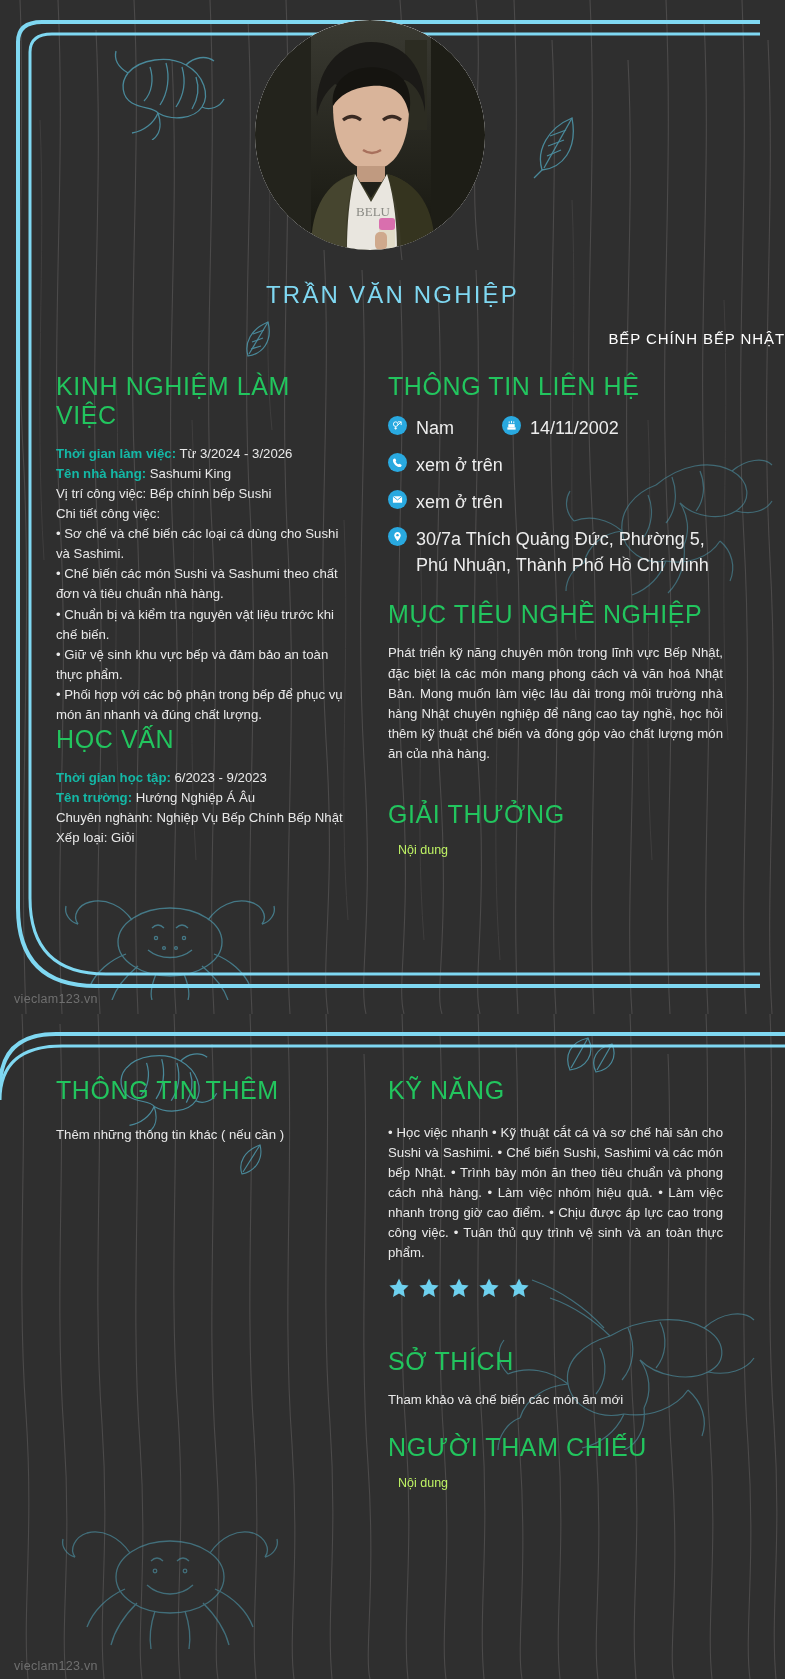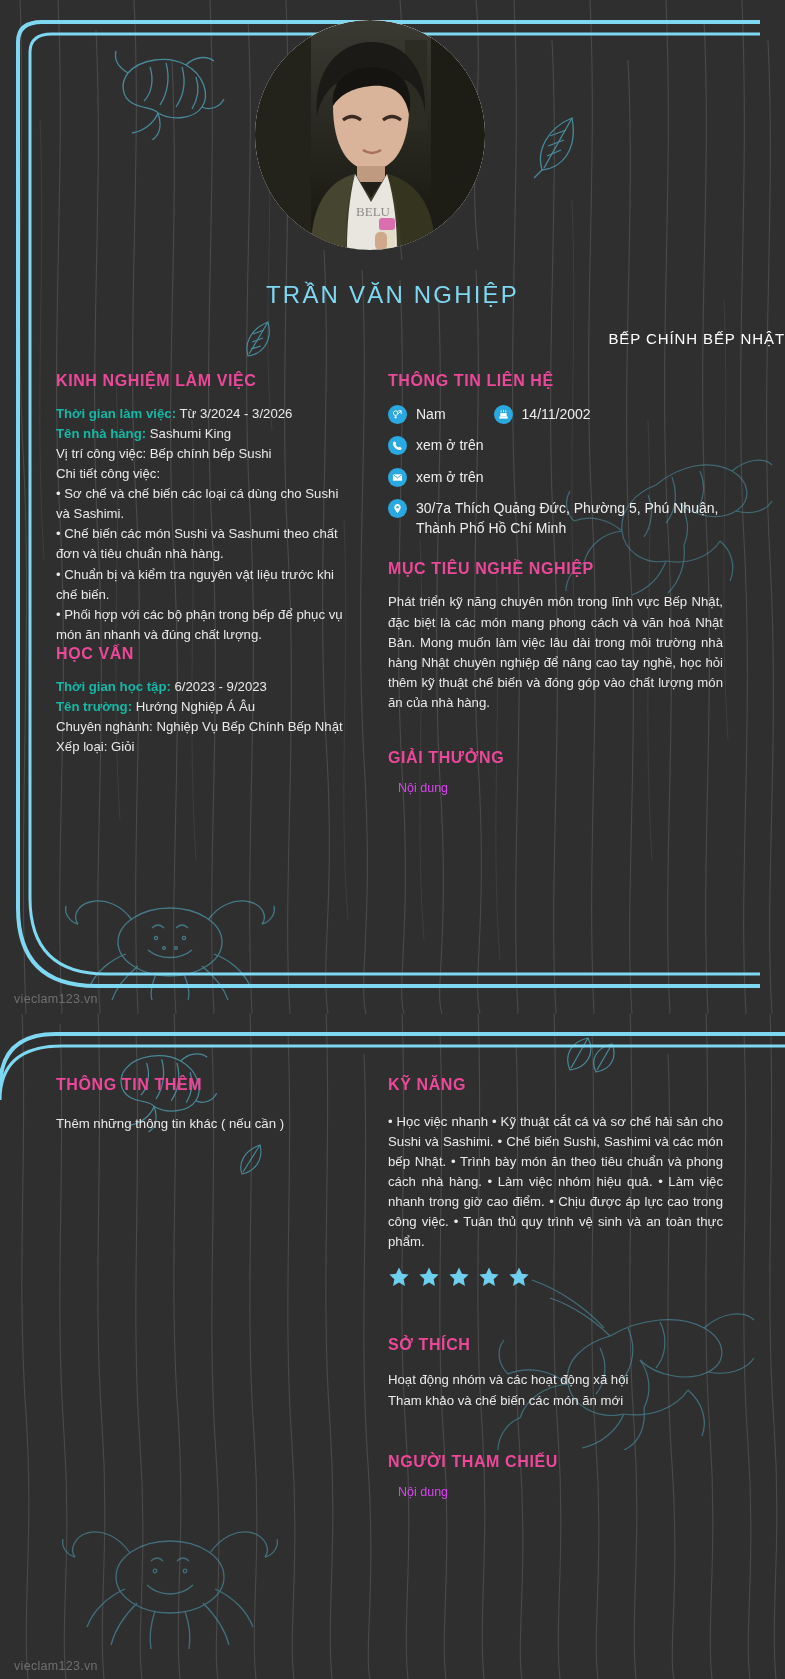"KINH NGHIỆM LÀM VIỆC" h2.sec { color: #ec4899 -> #22c55e; font-size: 16px -> 25px; font-weight: bold -> normal }
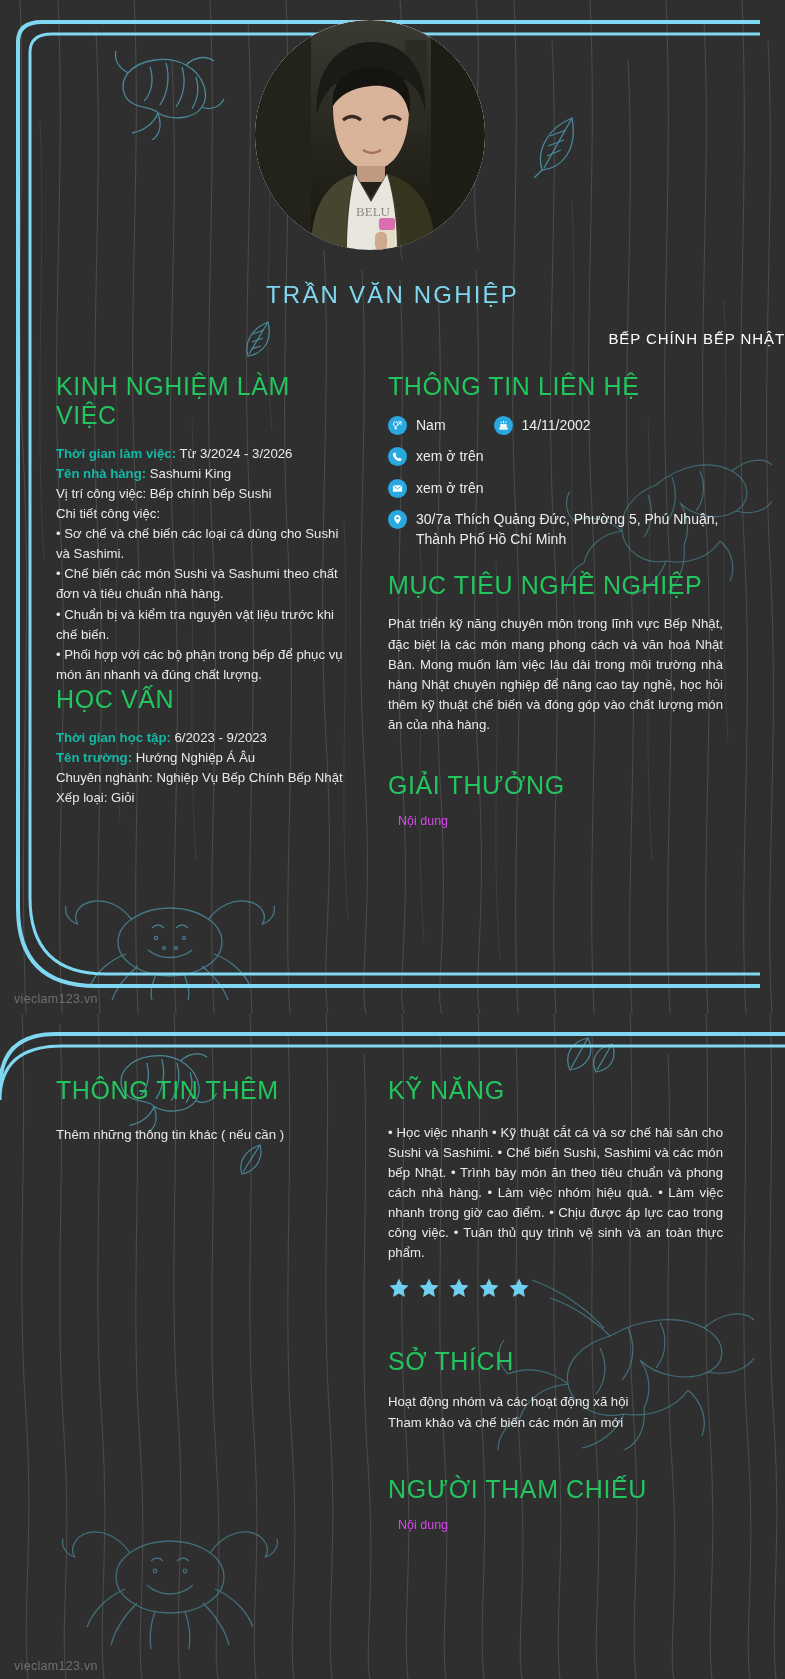"Nam" .contact li { font-size: 14px -> 18px }
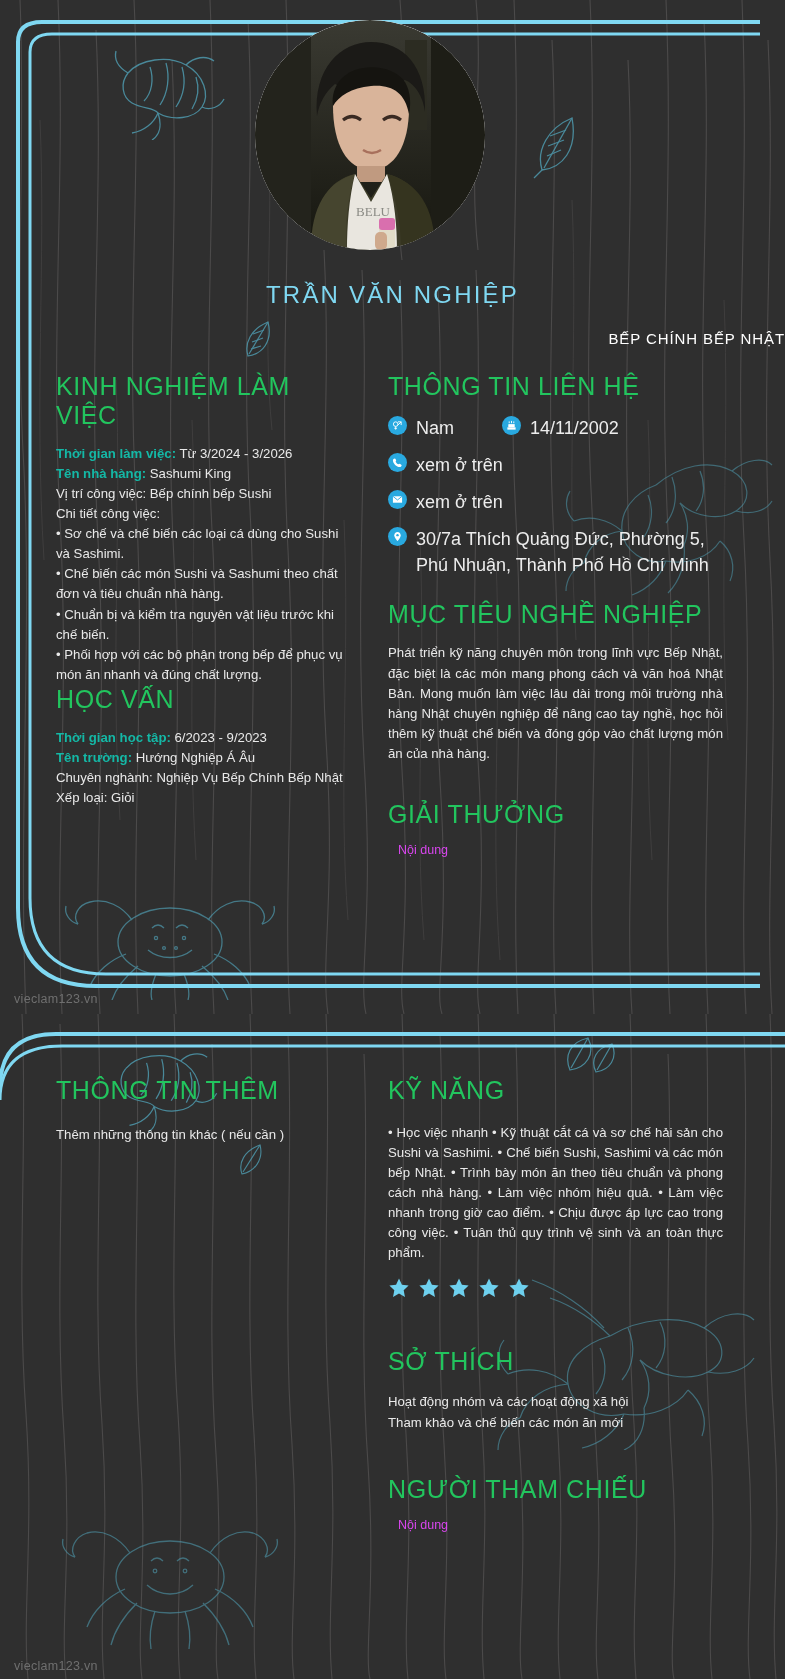"• Giữ vệ sinh khu" div.just { html: none -> <div>• Giữ vệ sinh khu vực bếp và đảm bảo an toàn thực phẩm.</div> }
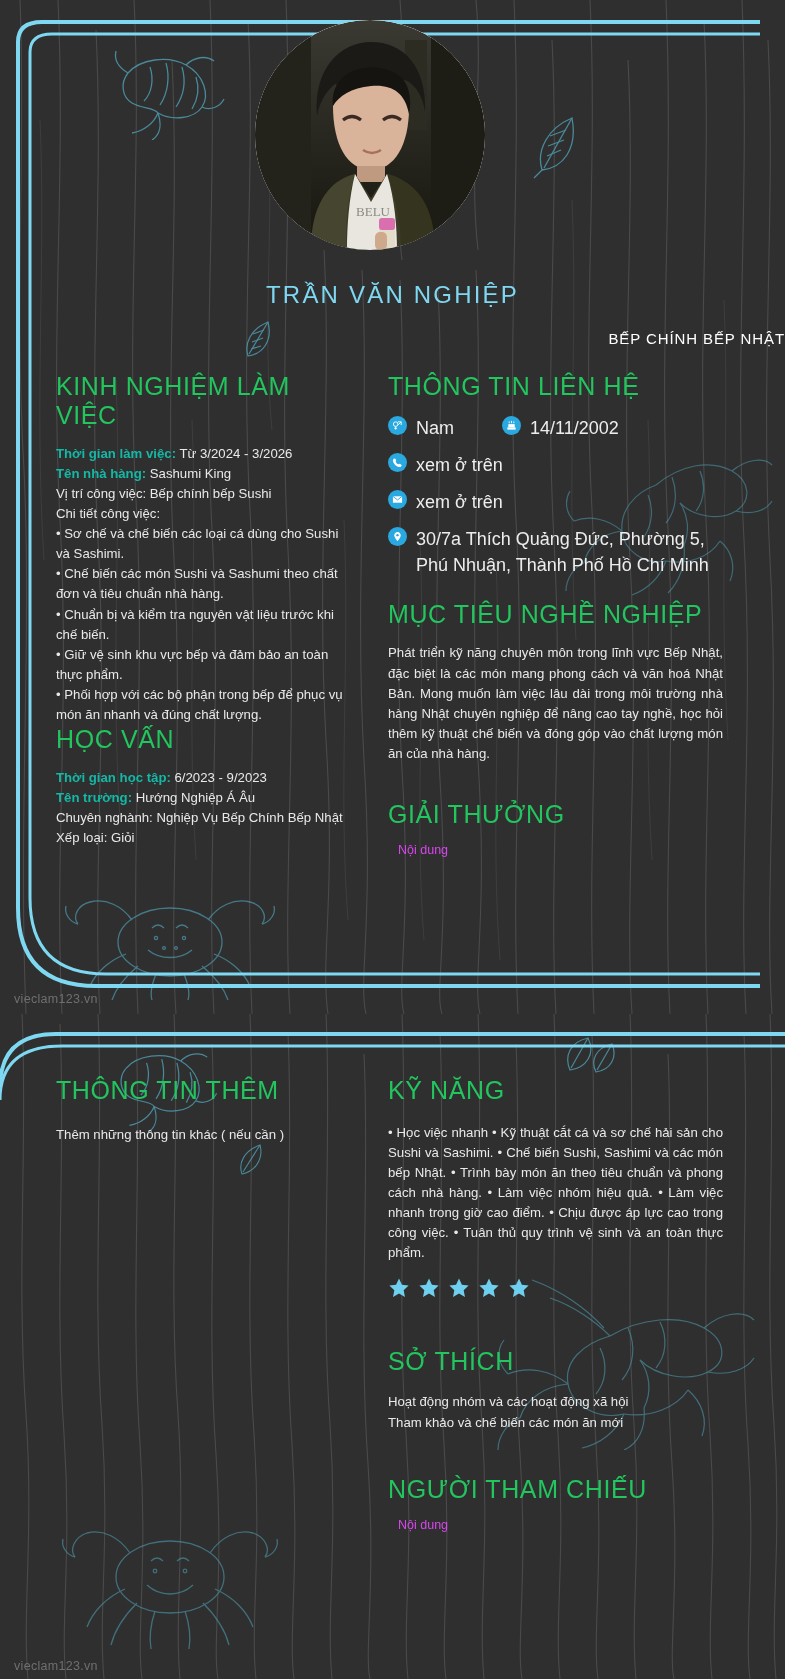"Nội dung" .muted { color: #d946ef -> #bef264 }
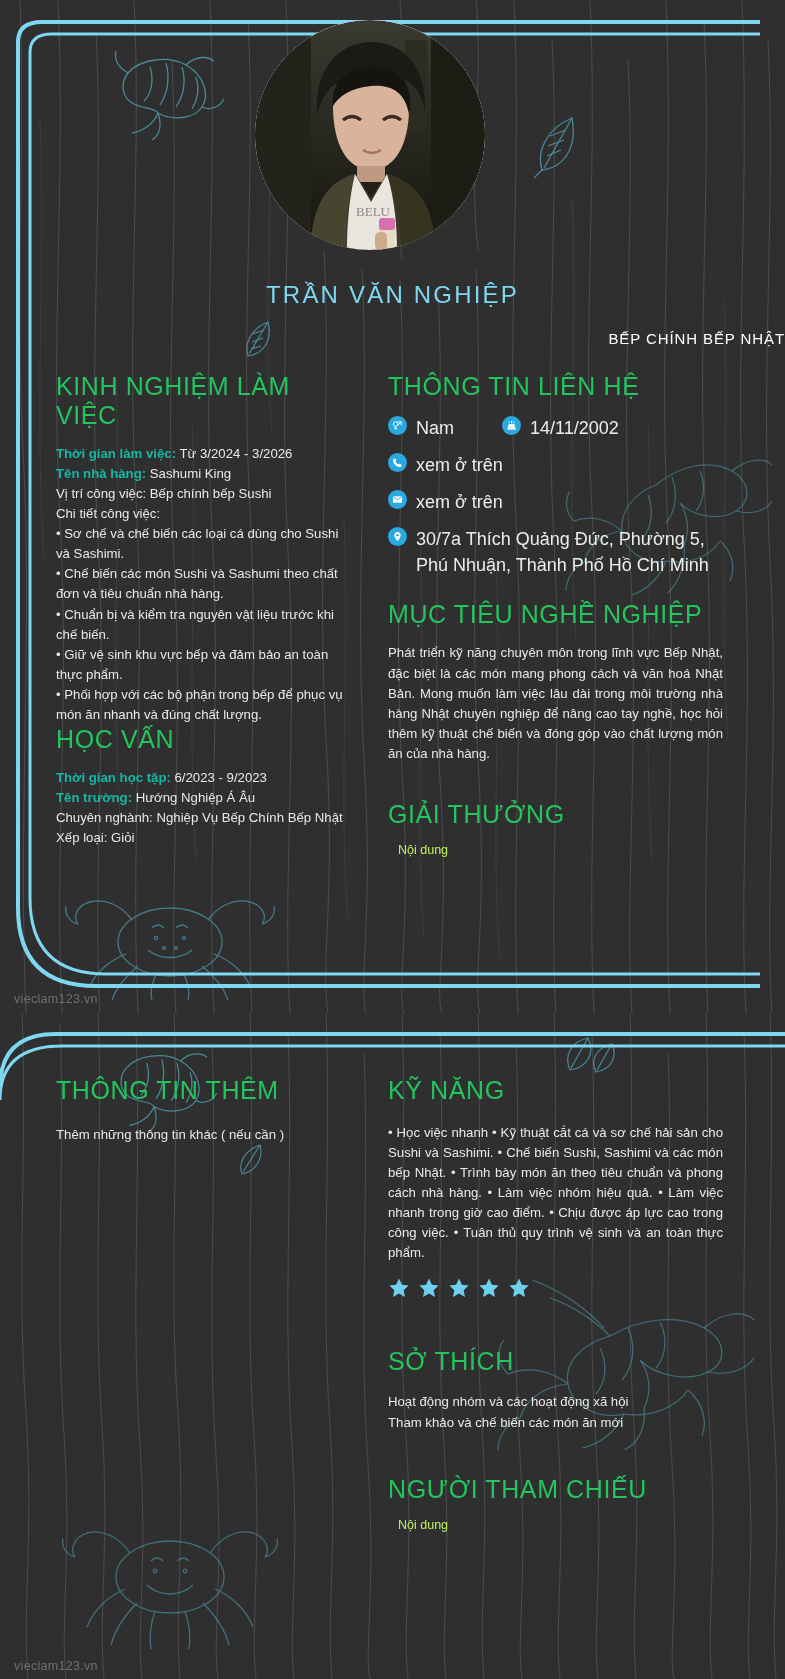"Hoạt động nhóm và các" p.body-text { html: <p> Hoạt động nhóm và các hoạt động xã hội</p> -> none }
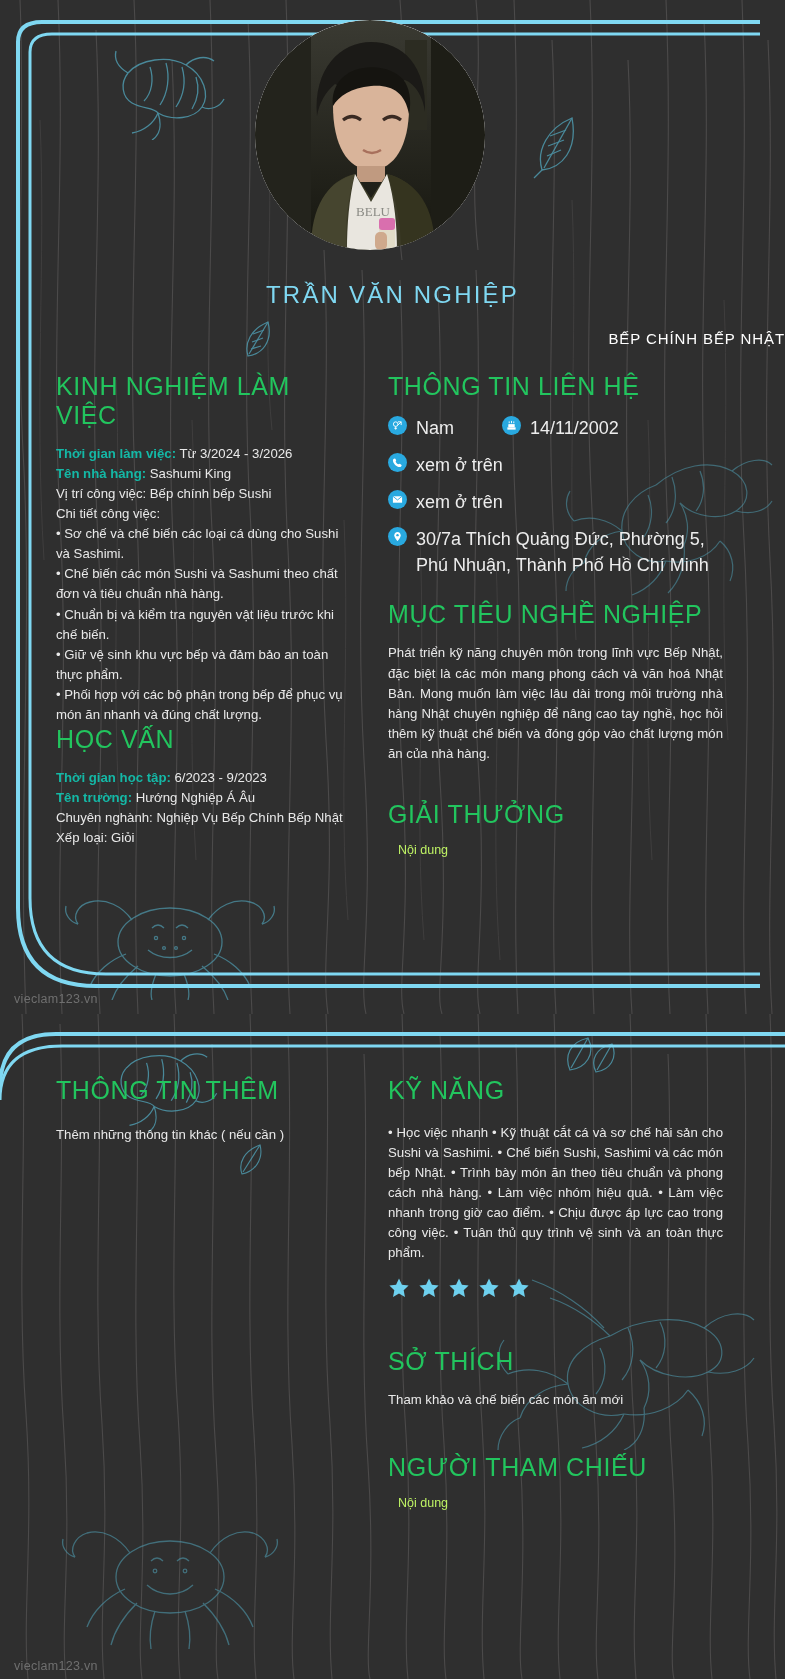"NGƯỜI THAM CHIẾU" section { margin-top: 42px -> 22px }
